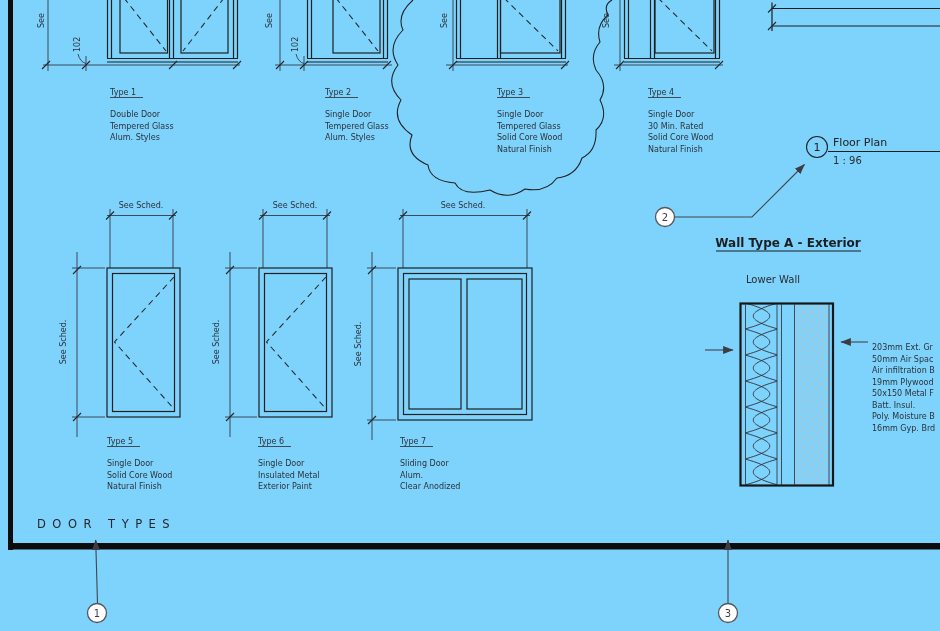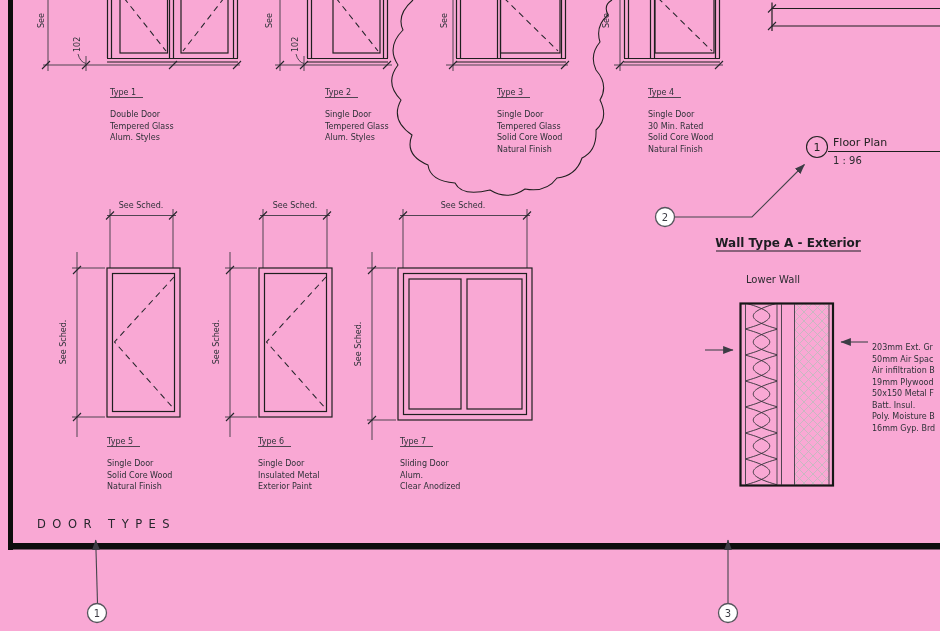"Type 1" .sheet { background: #f9a8d4 -> #7dd3fc }
